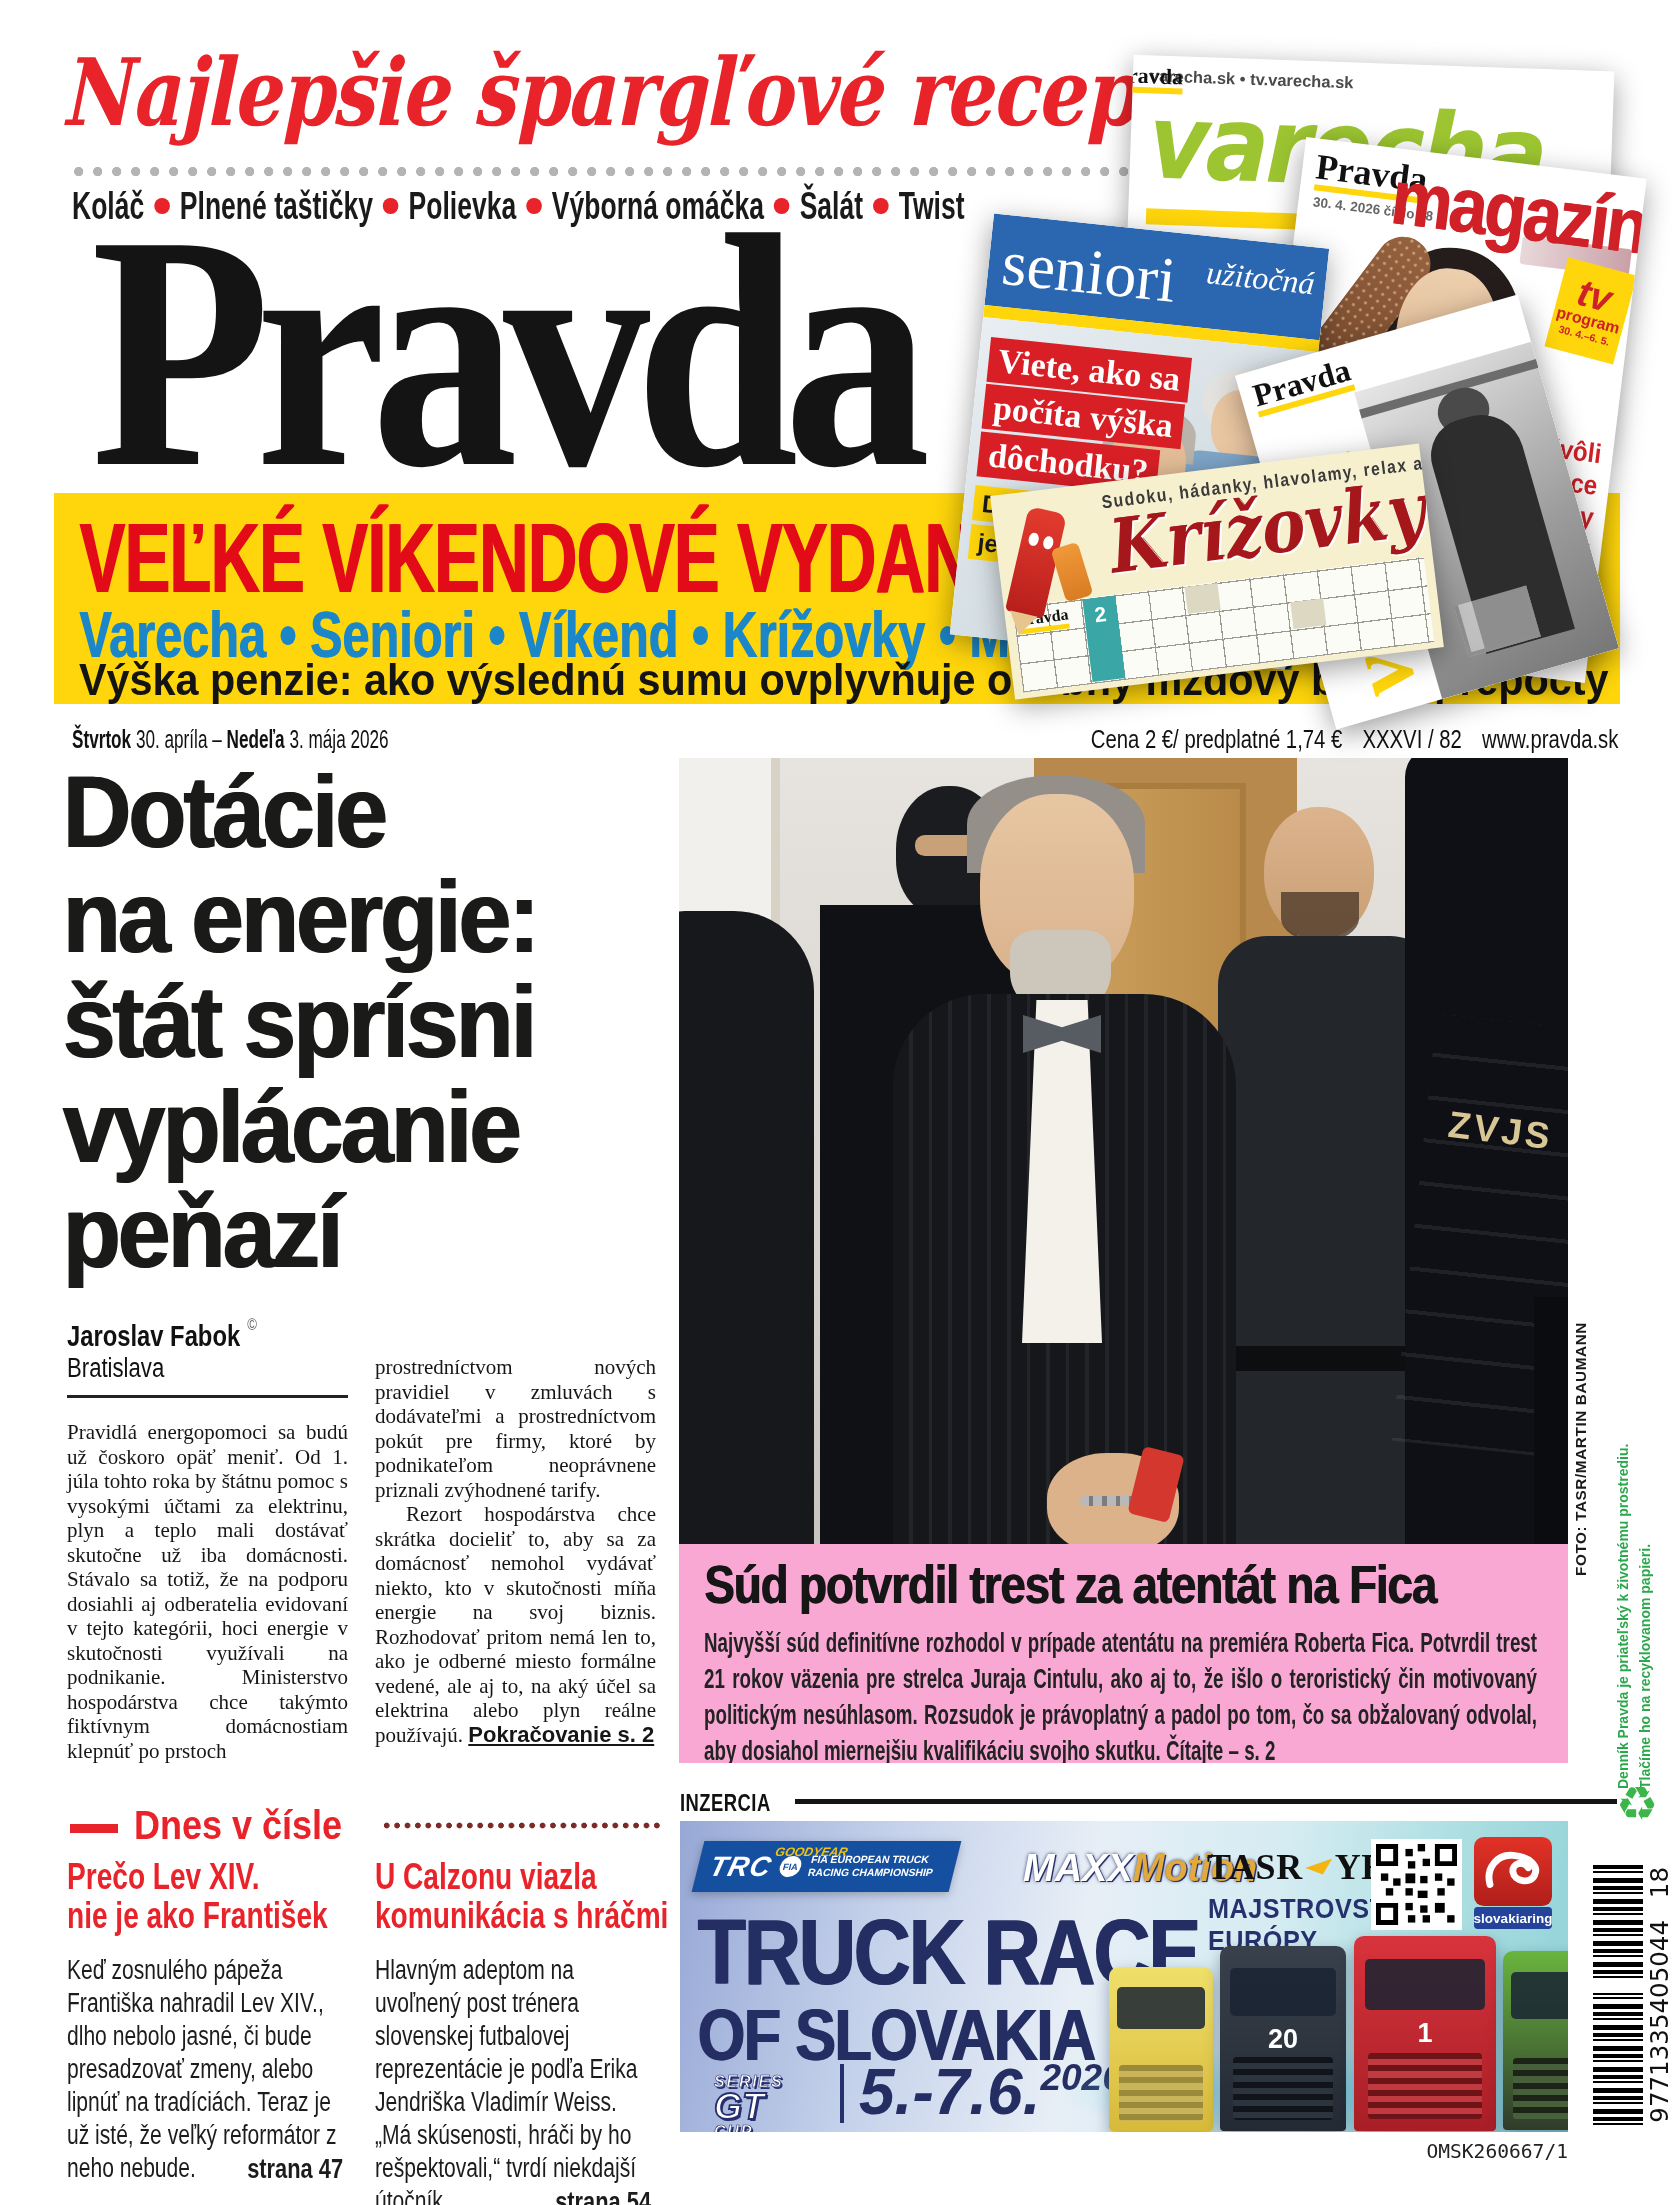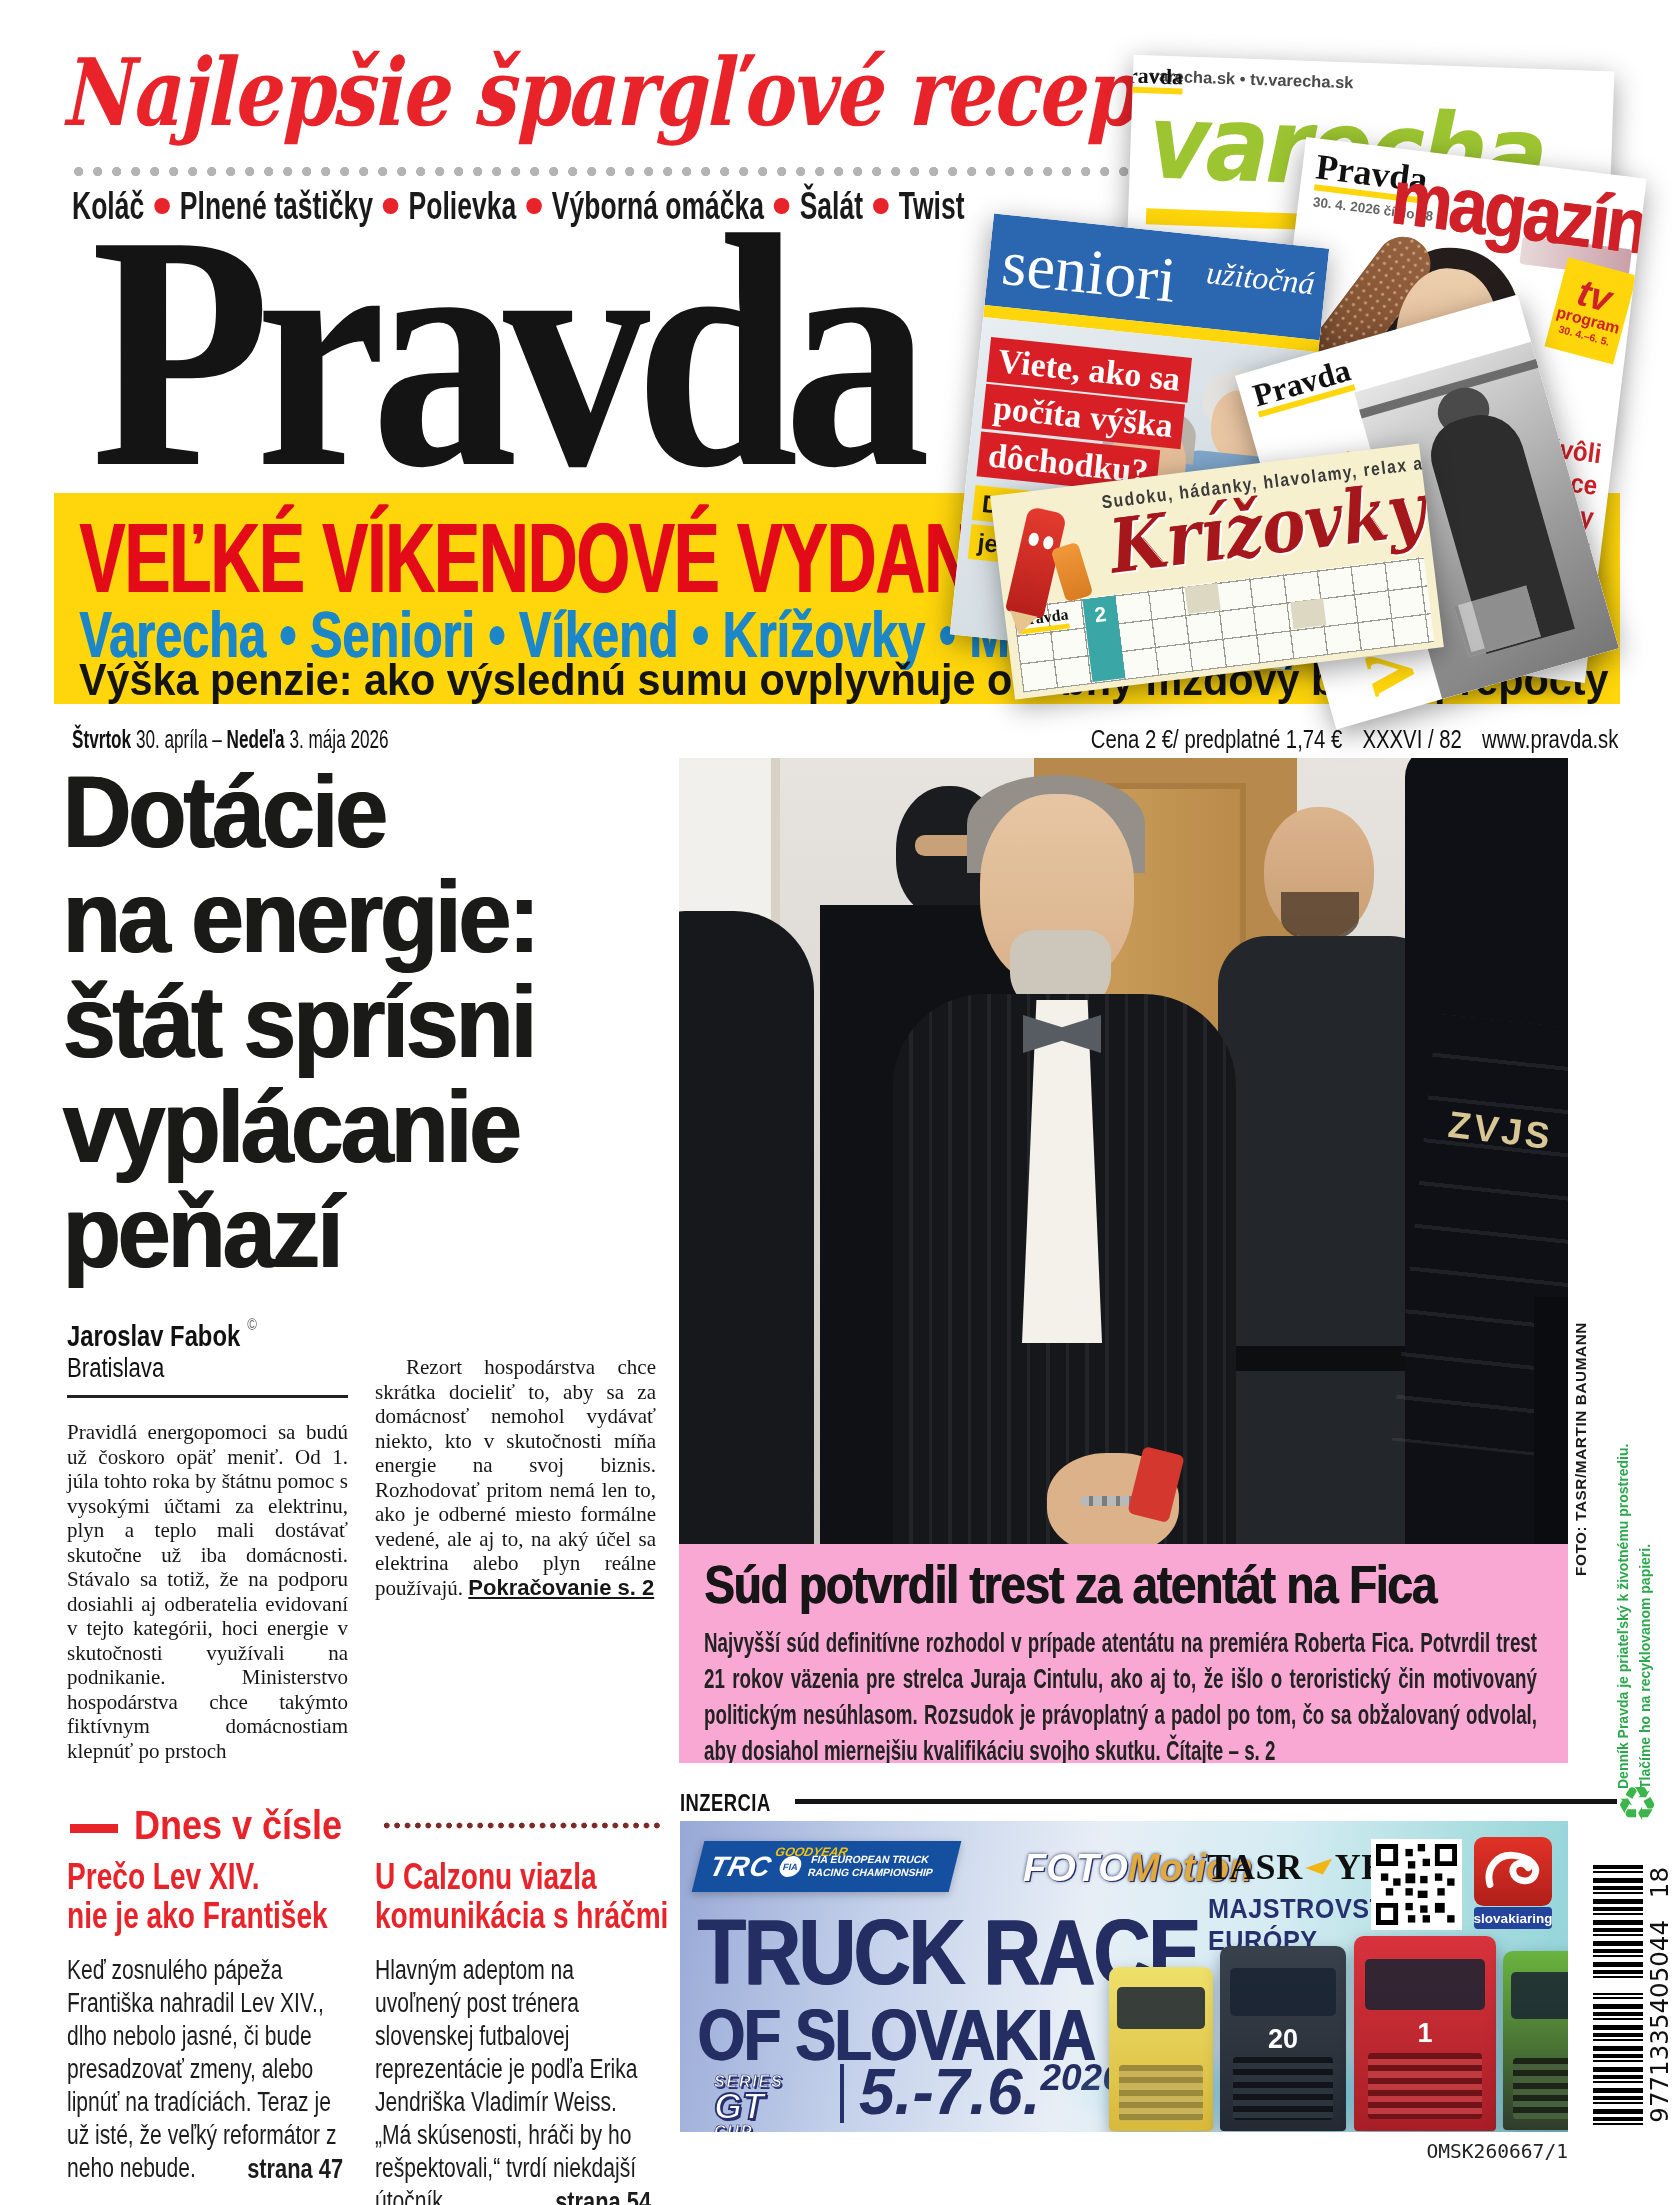"prostredníctvom nových pravidiel v" p { html: none -> <p>prostredníctvom nových pravidiel v zmluvách s dodávateľmi a prostredníctvom pokút pre firmy, ktoré by podnikateľom neoprávnene priznali zvýhodnené tarify.</p> }
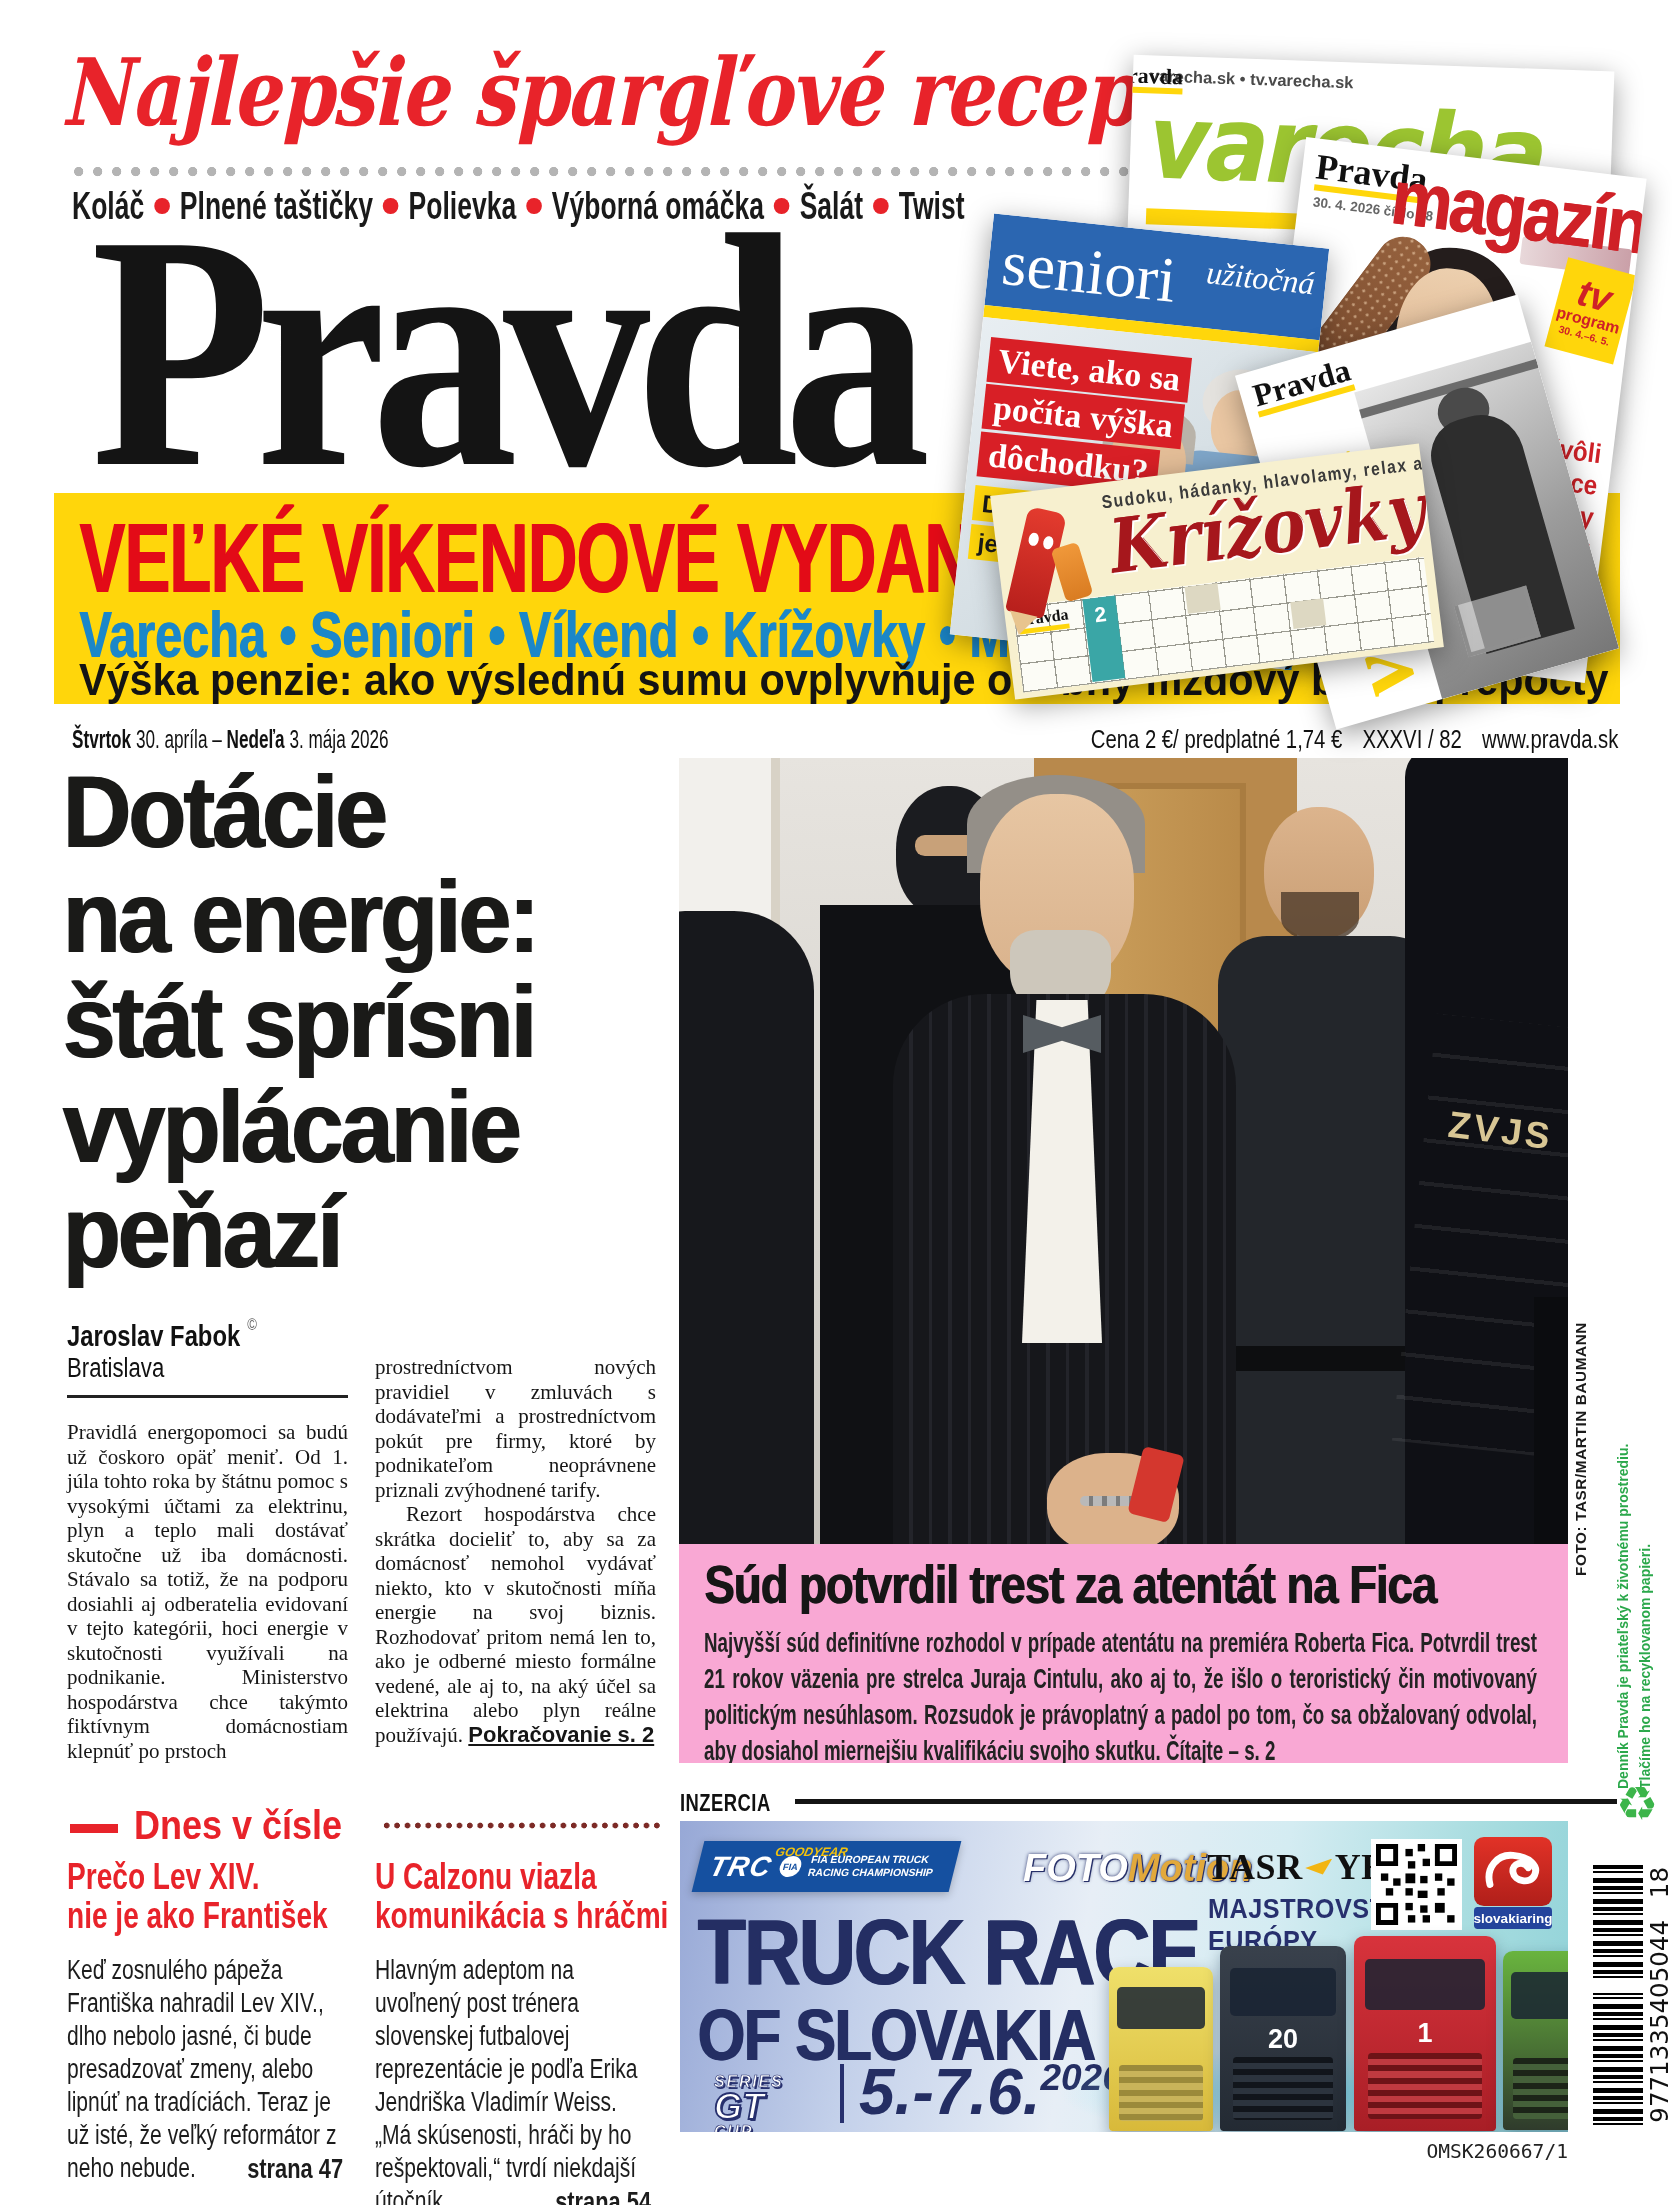"FOTO" span { text: FOTO -> MAXX }
